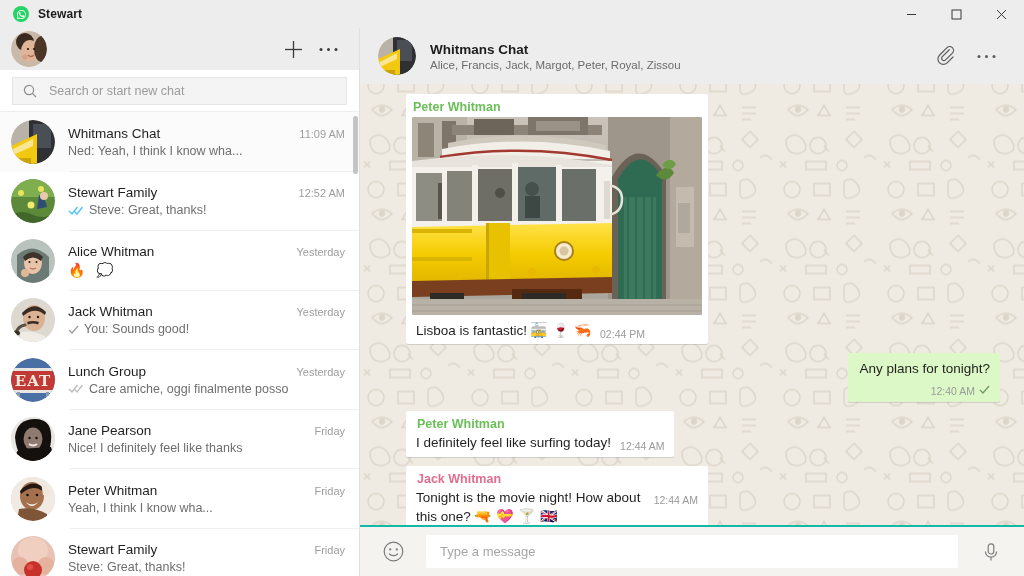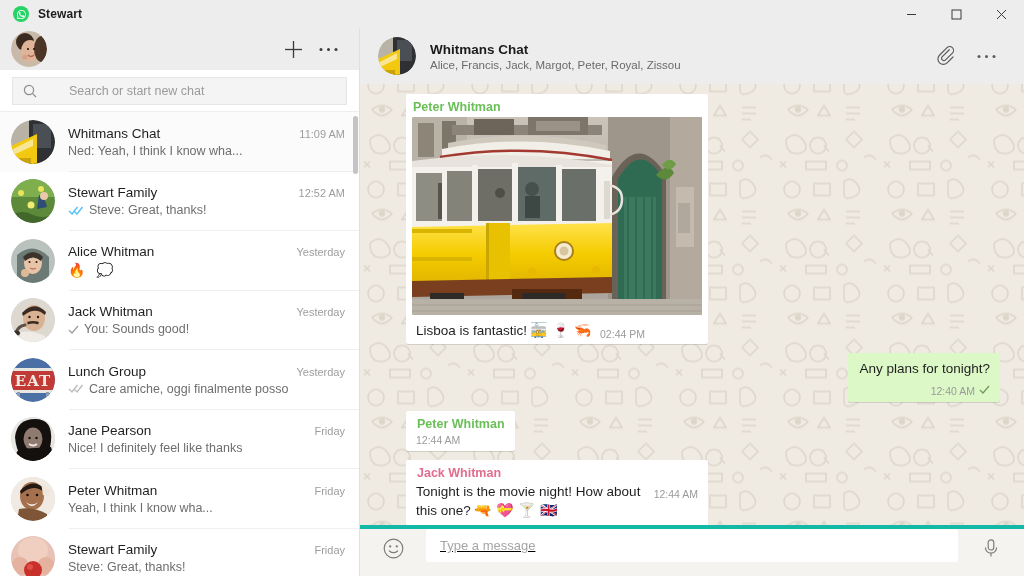"Search or start new chat" .searchbox { gap: 20px -> none }
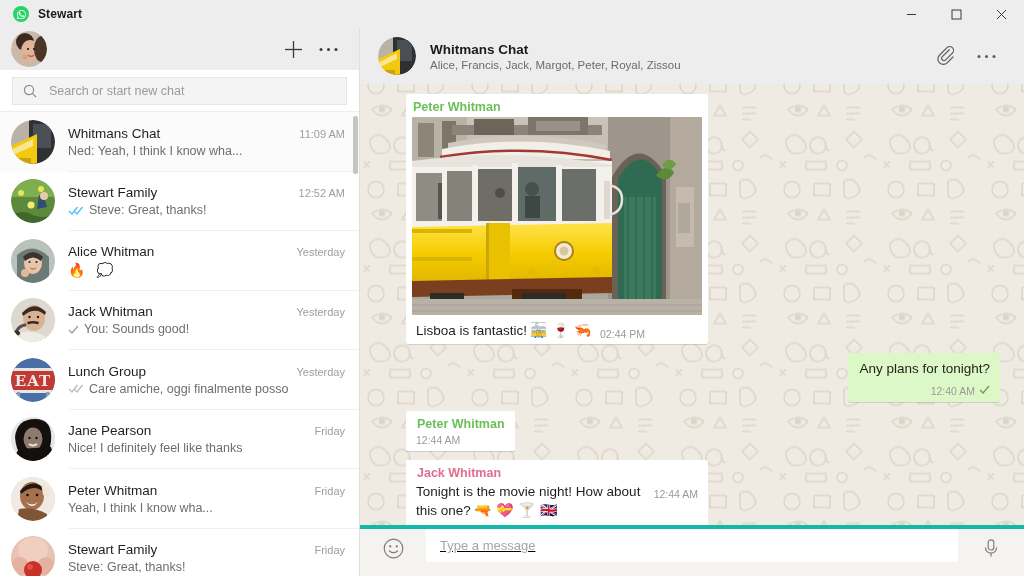"I definitely feel like surfing" div.bubble-text { html: none -> <div>I definitely feel like surfing today!</div> }
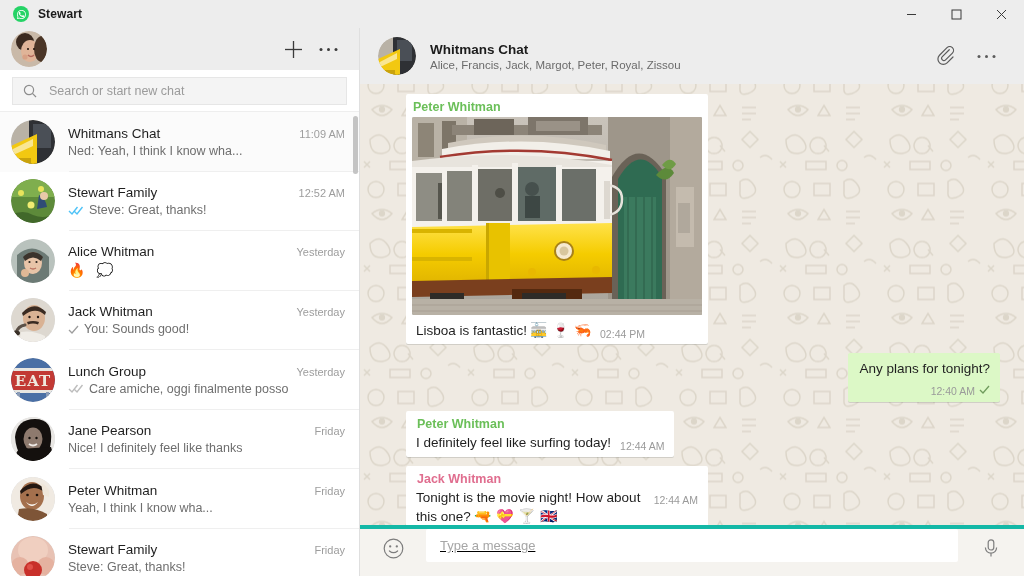"Type a message" .composer { align-items: none -> center; border-top: 4px solid #14b8a6 -> 2px solid #14b8a6; text-decoration: underline -> none }
